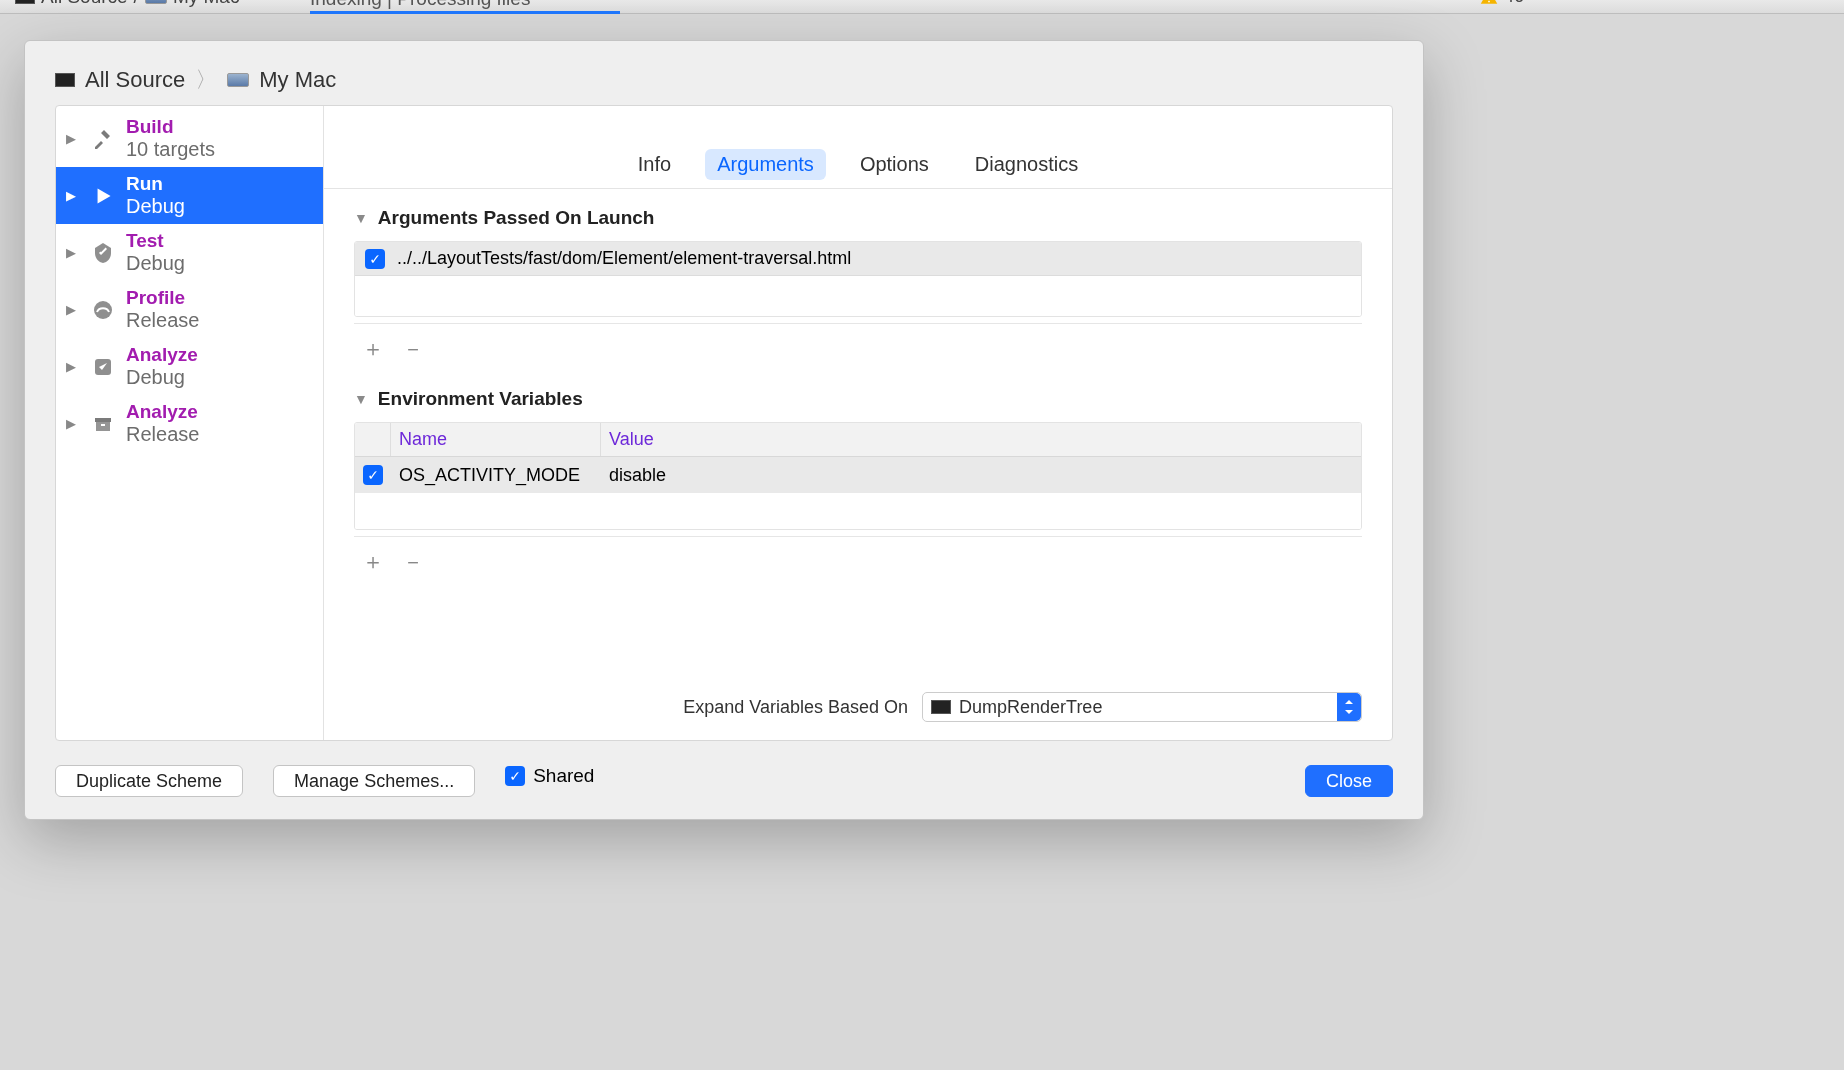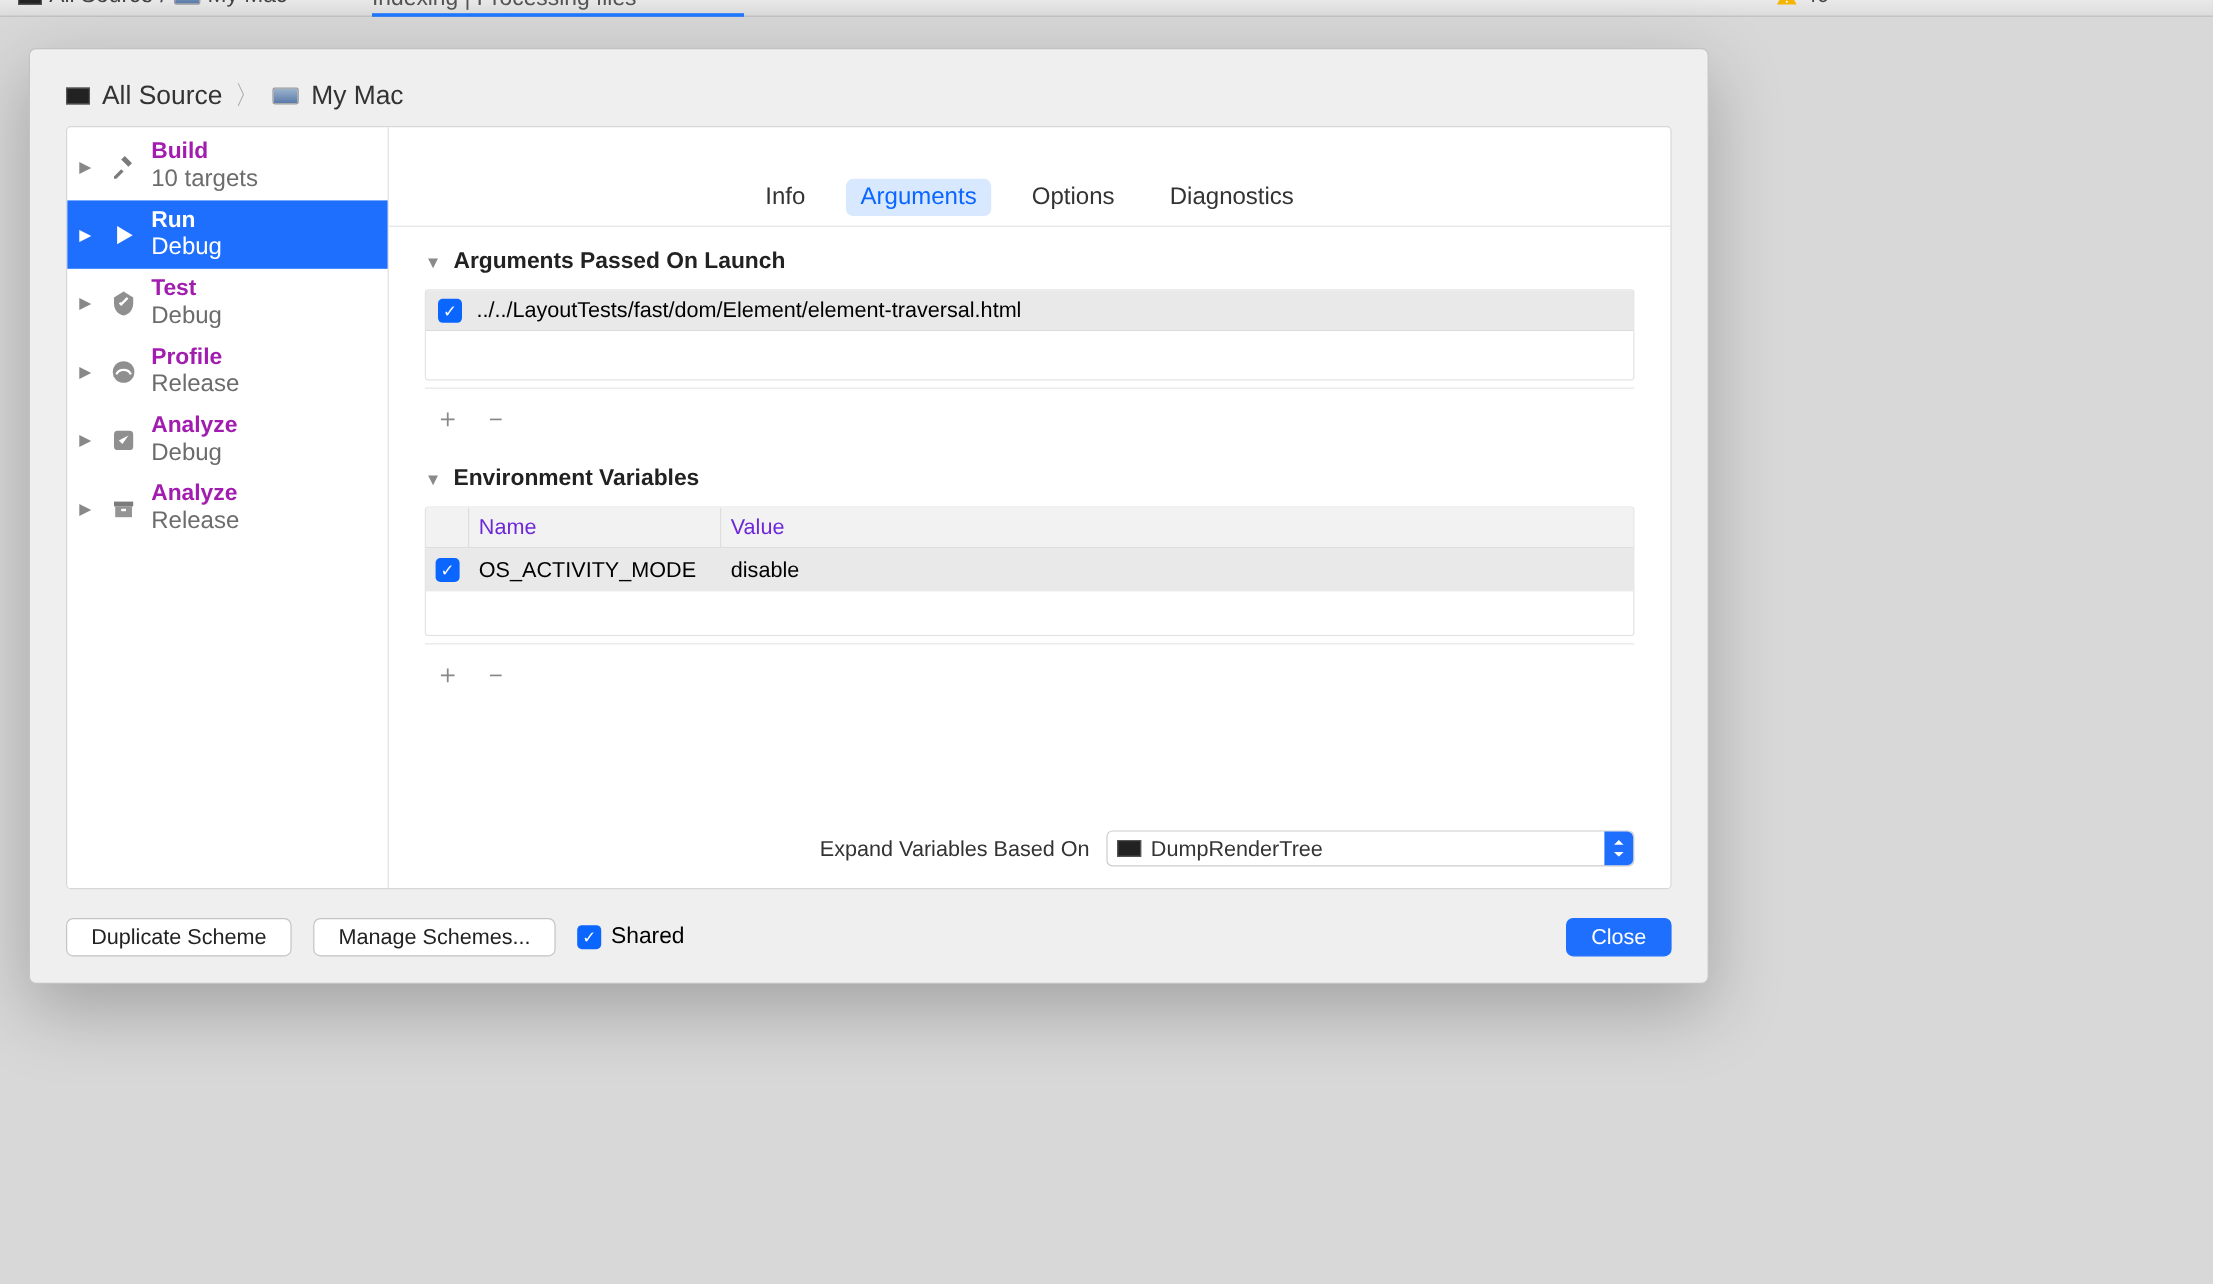"Duplicate Scheme" .sheet-footer { align-items: center -> flex-start; gap: 18px -> 30px }
